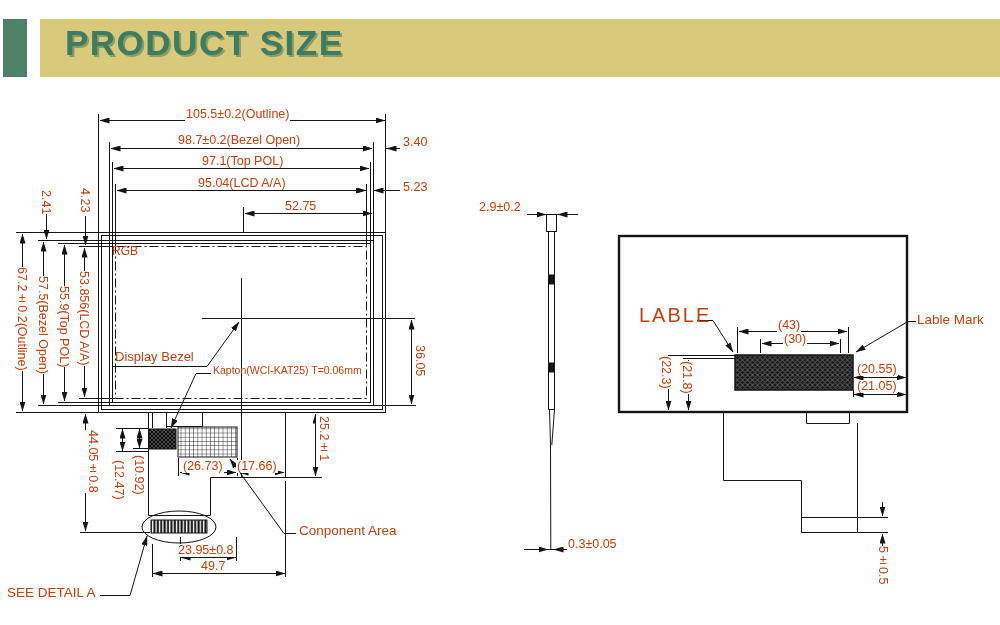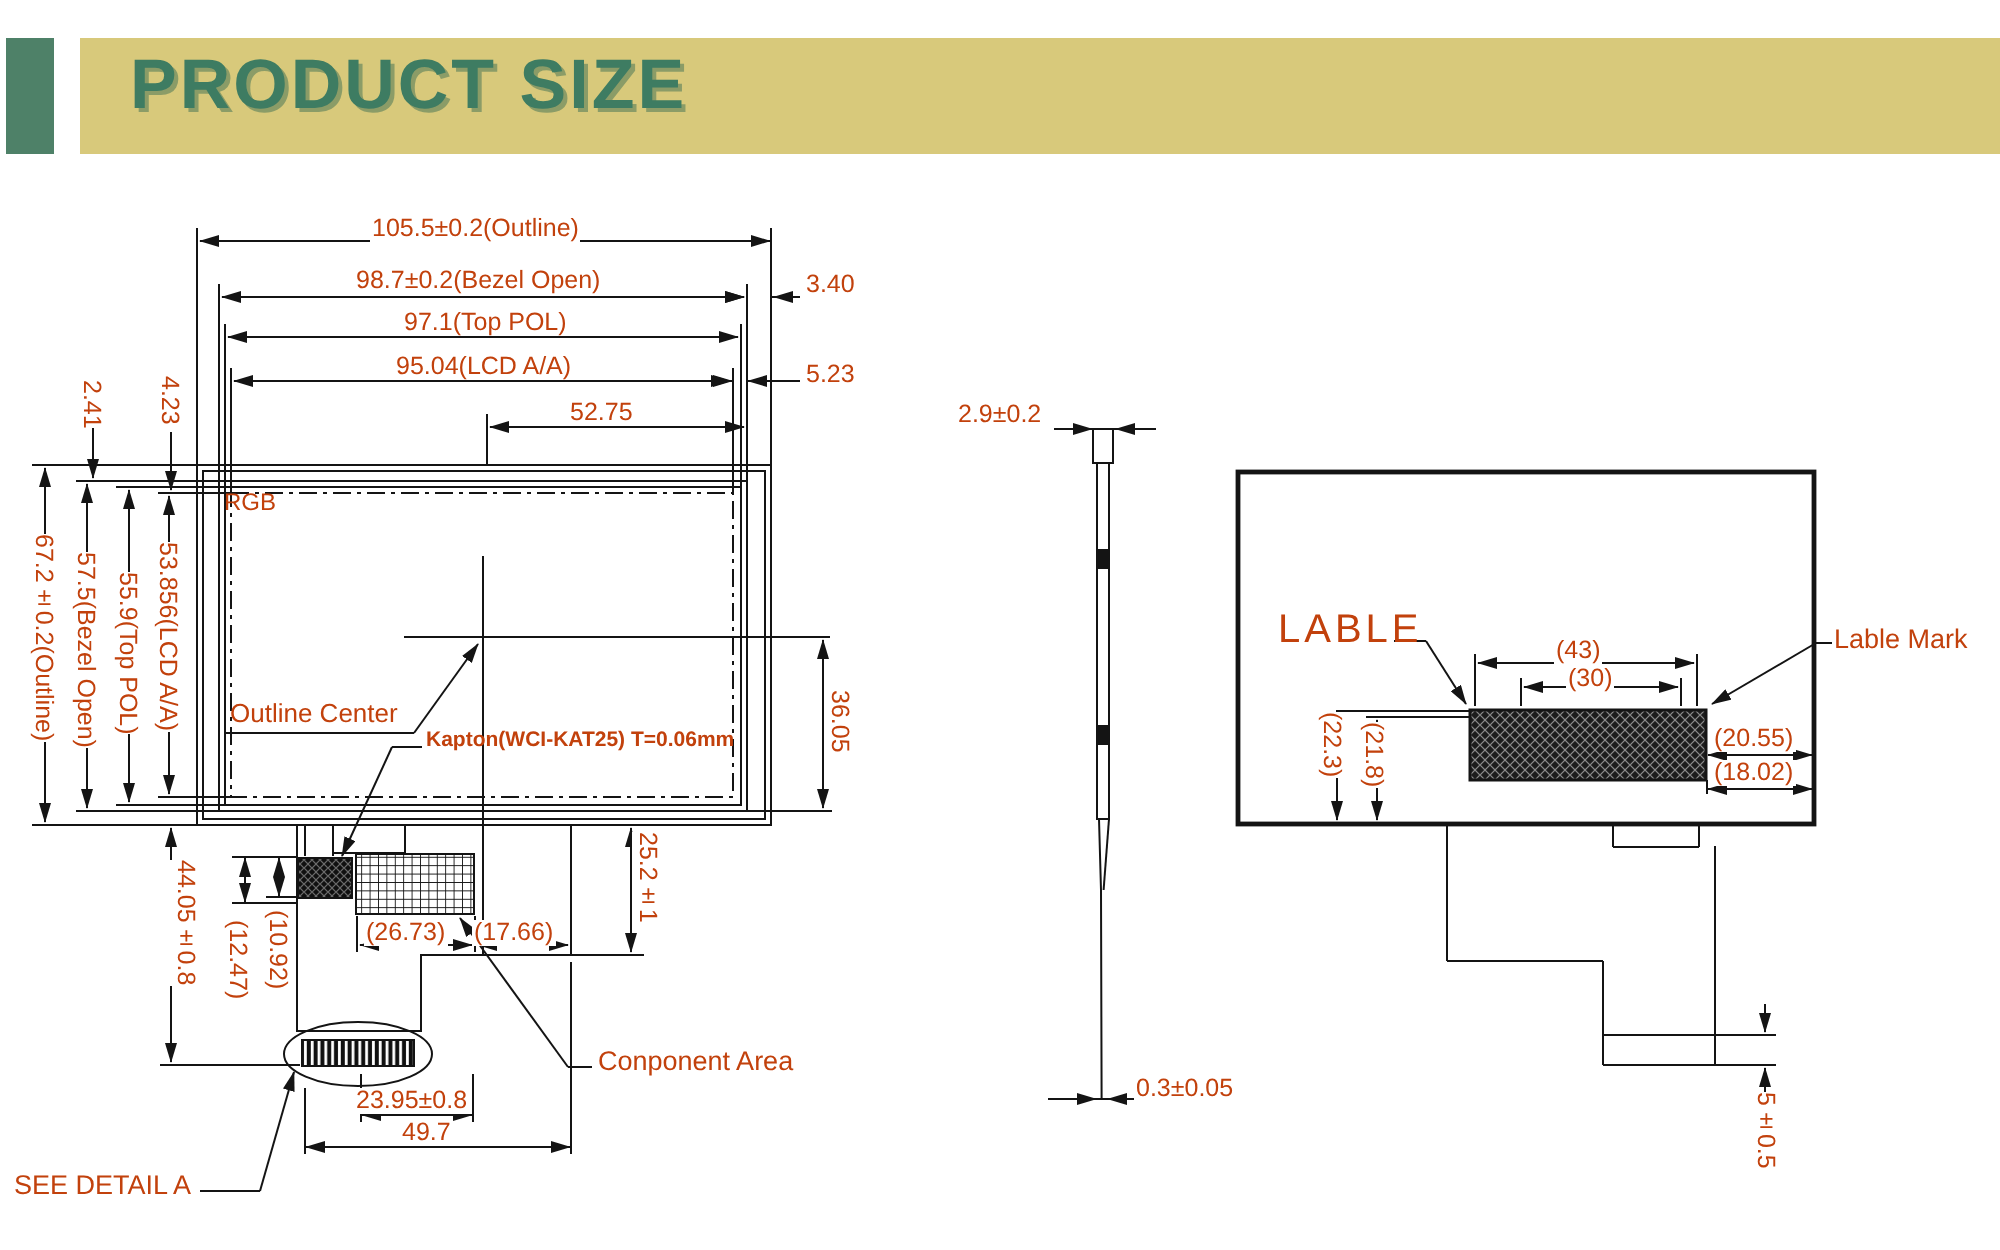"Outline Center" span.lbl { text: Outline Center -> Display Bezel }
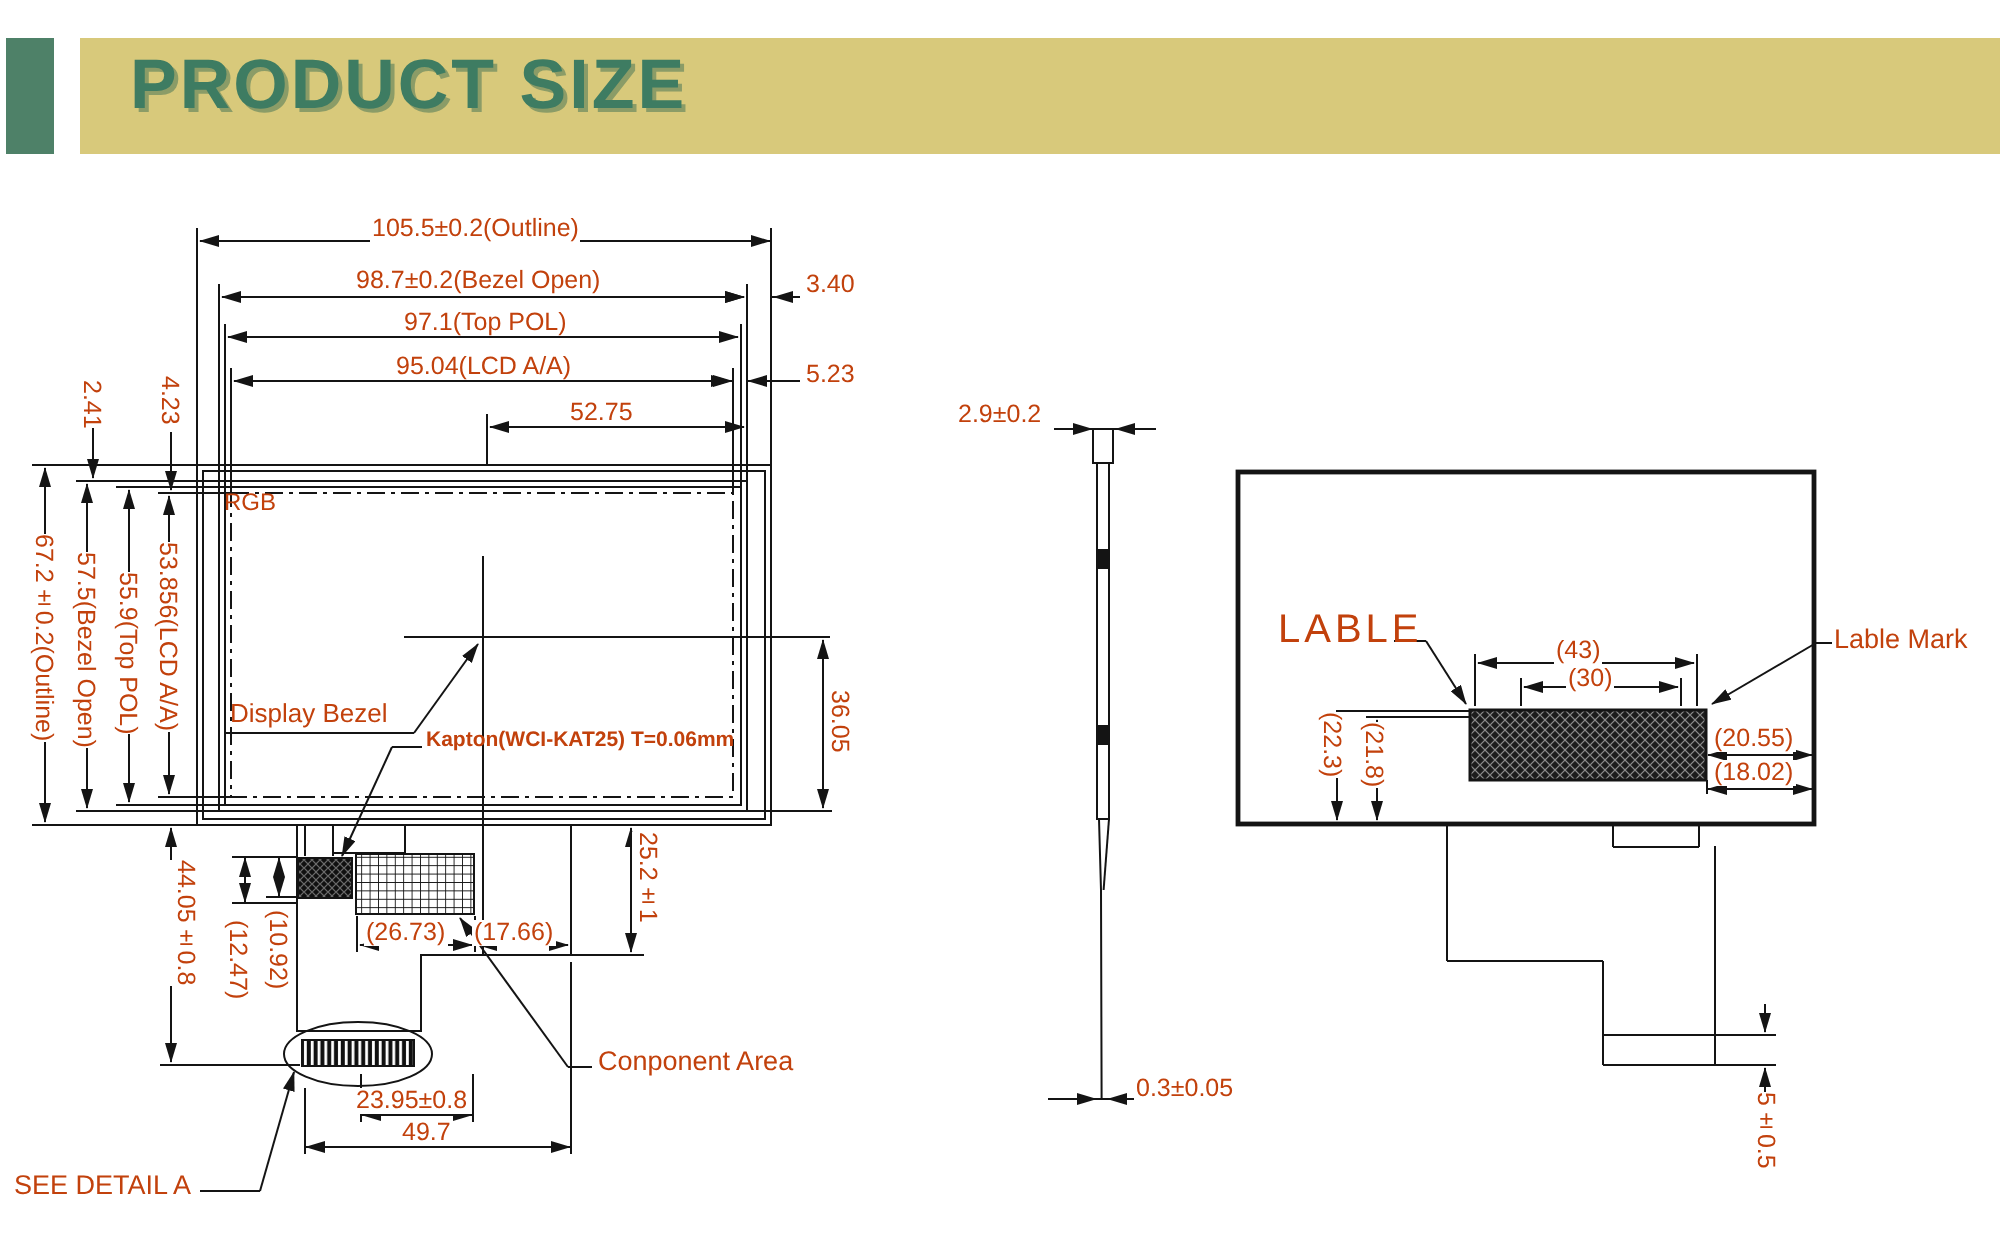"Kapton(WCI-KAT25) T=0.06mm" .f105 { font-weight: bold -> normal }
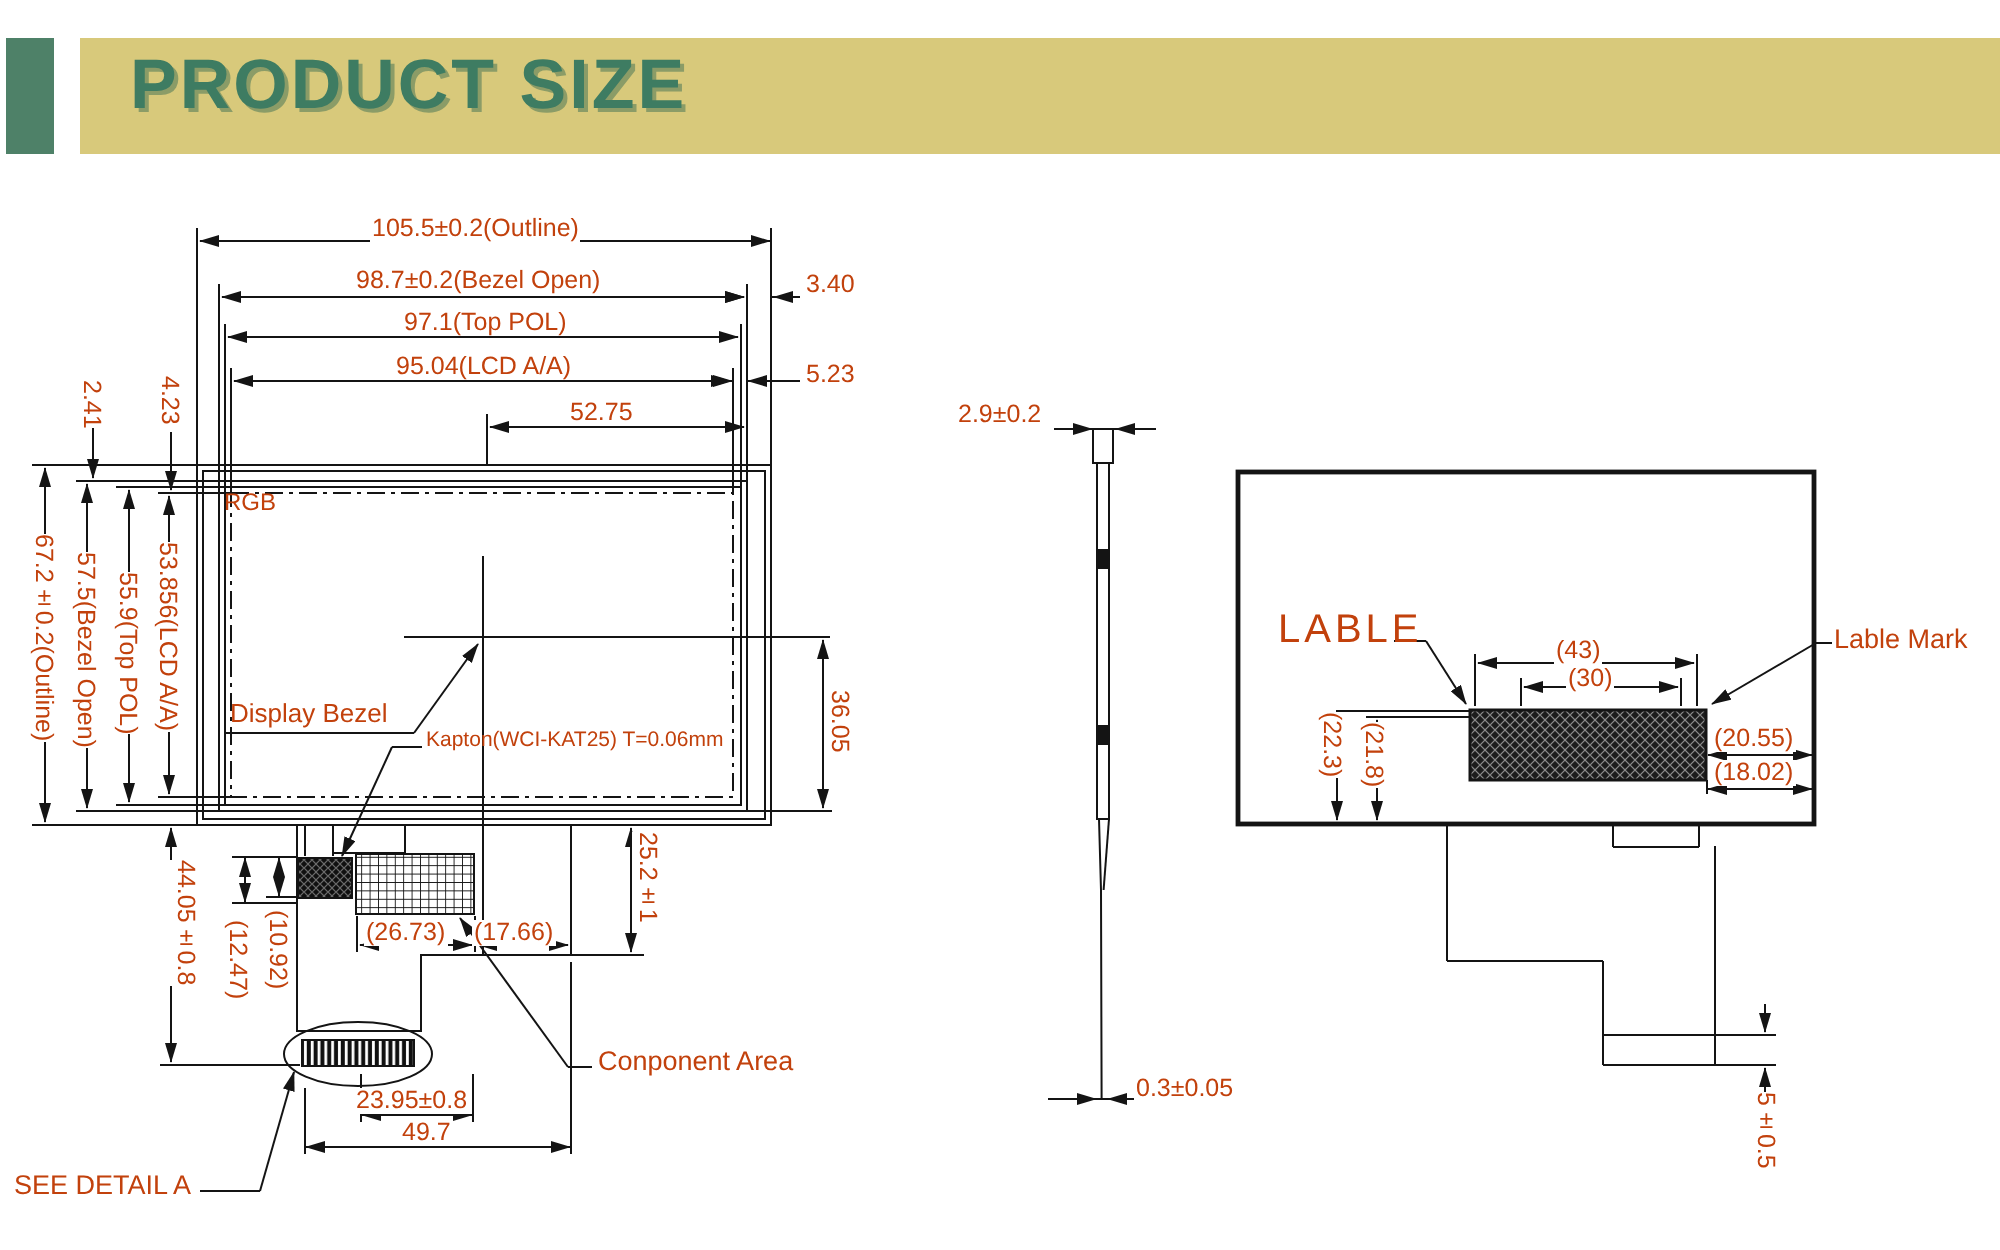"(18.02)" span.lbl { text: 18.02 -> 21.05 }
